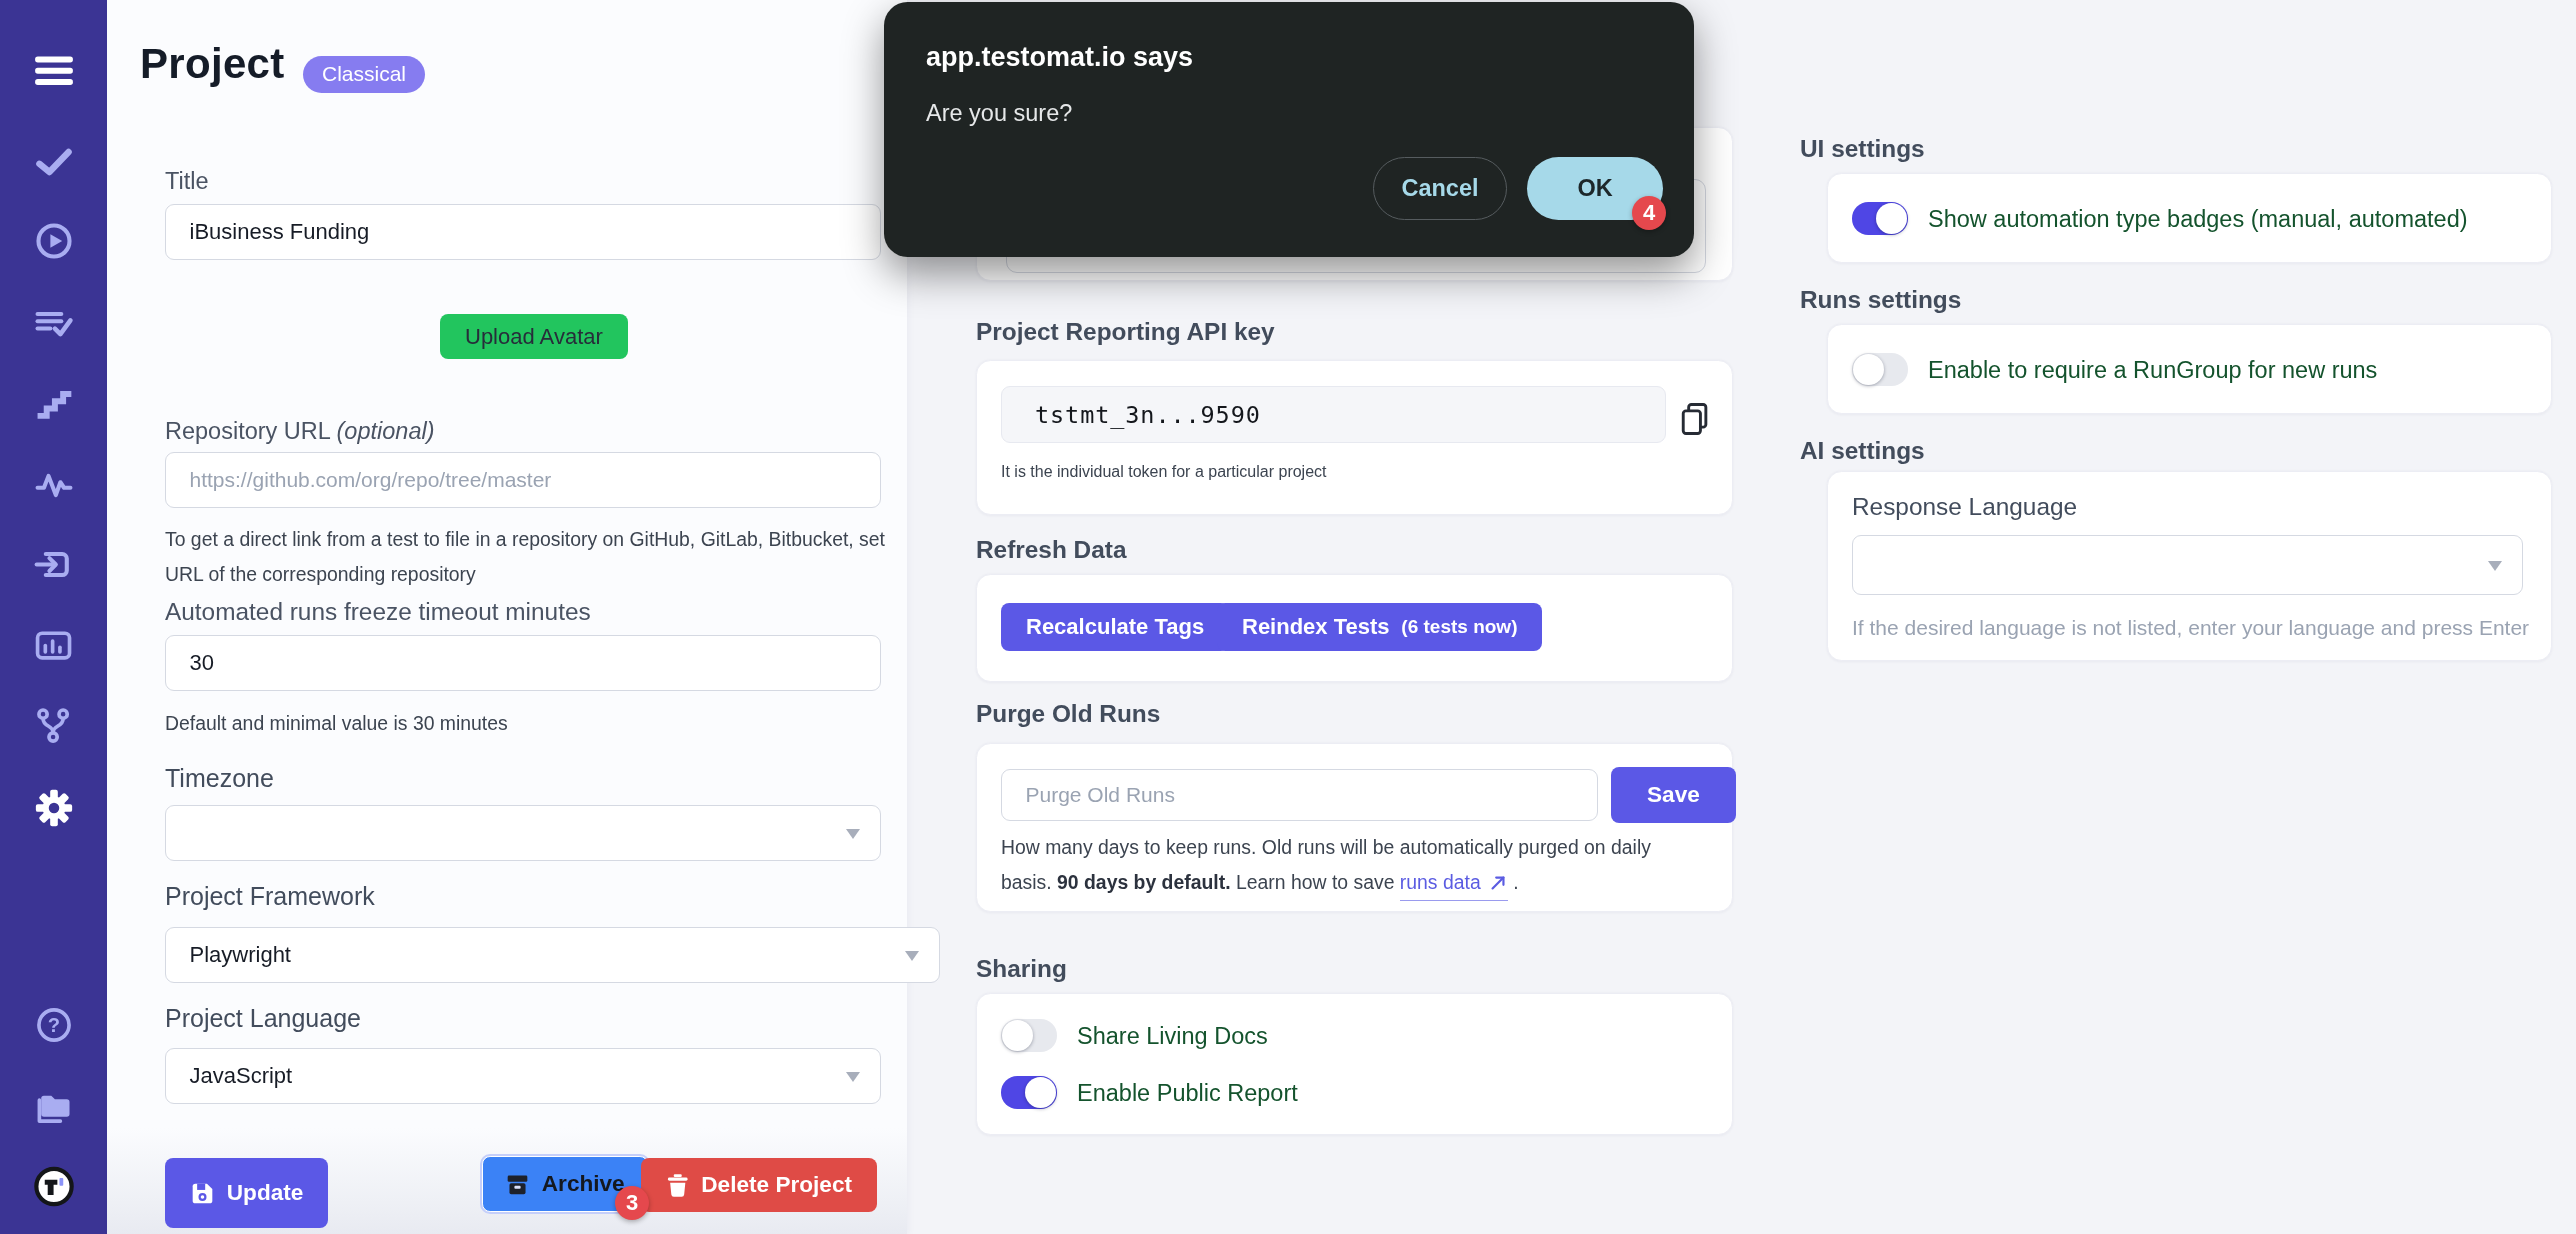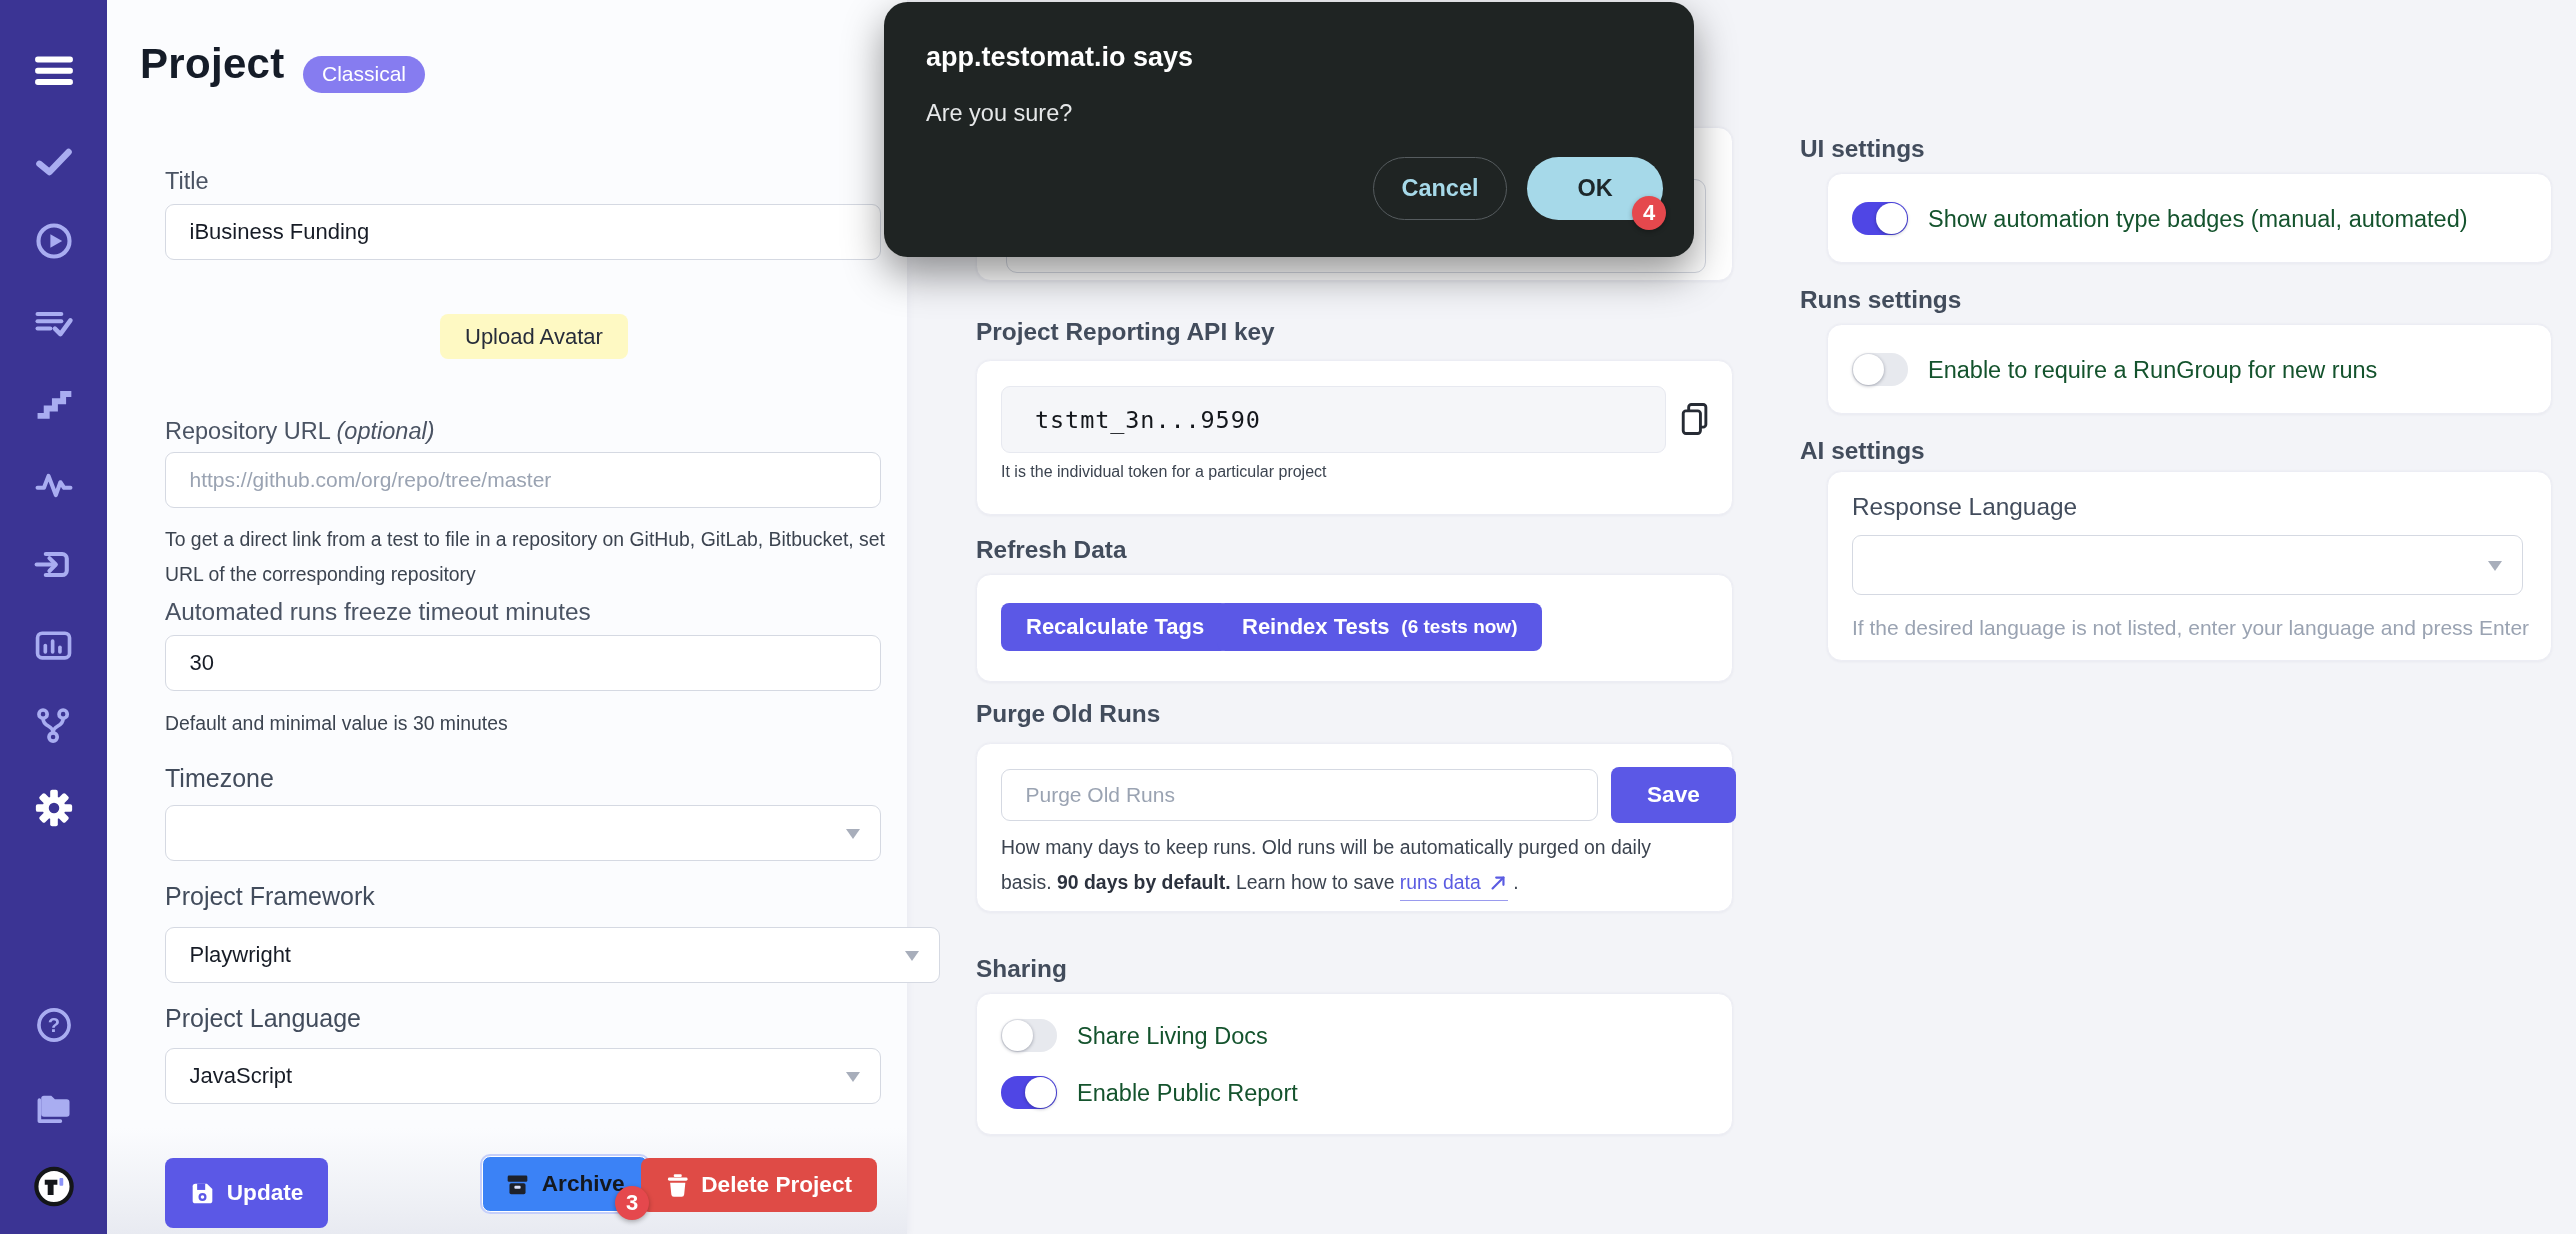"Upload Avatar" .btn.soft { background: #fef9c3 -> #22c55e }
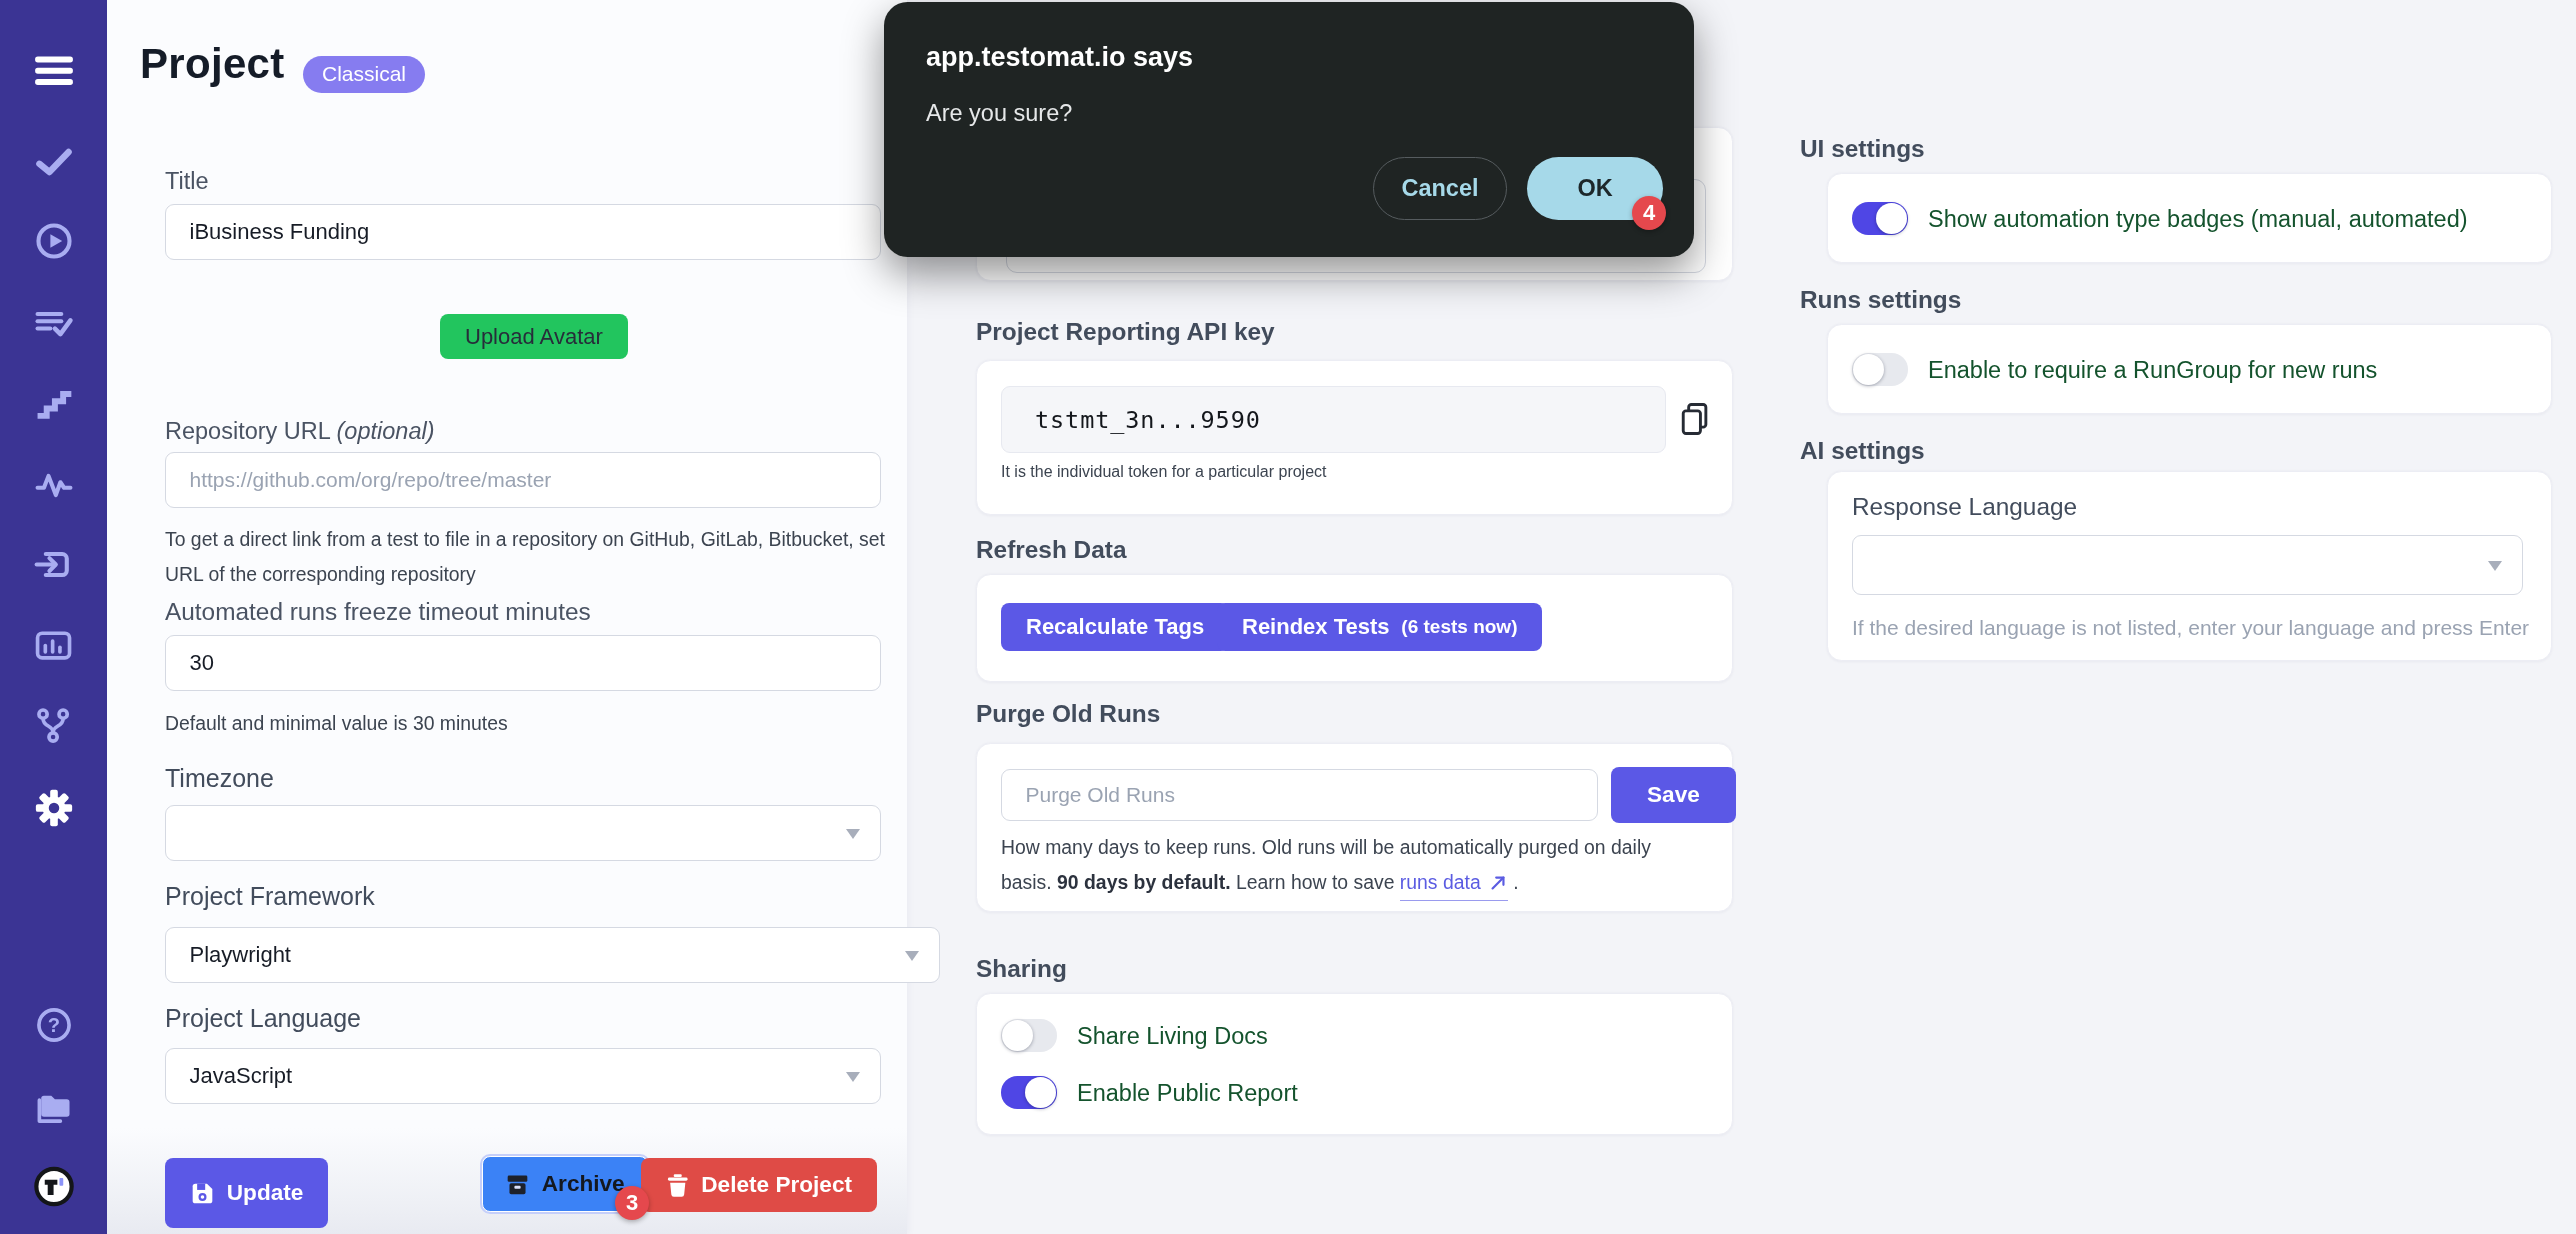"tstmt_3n...9590" div.mono-box { height: 67px -> 57px }
